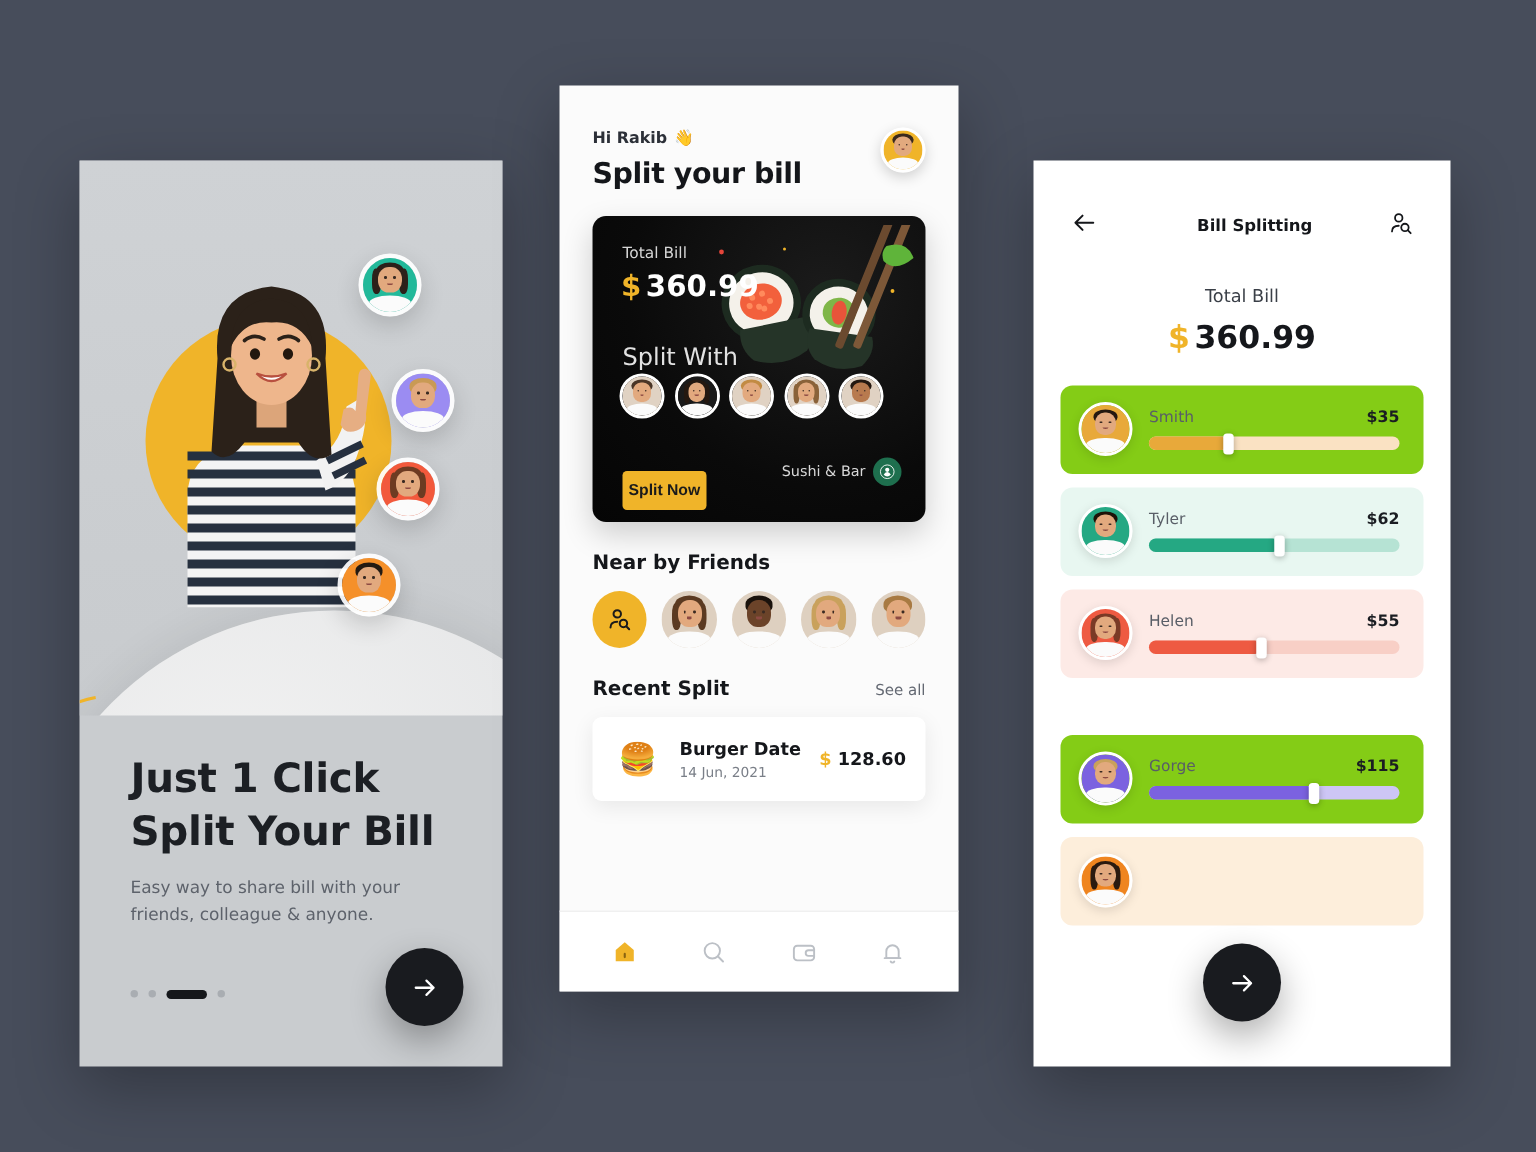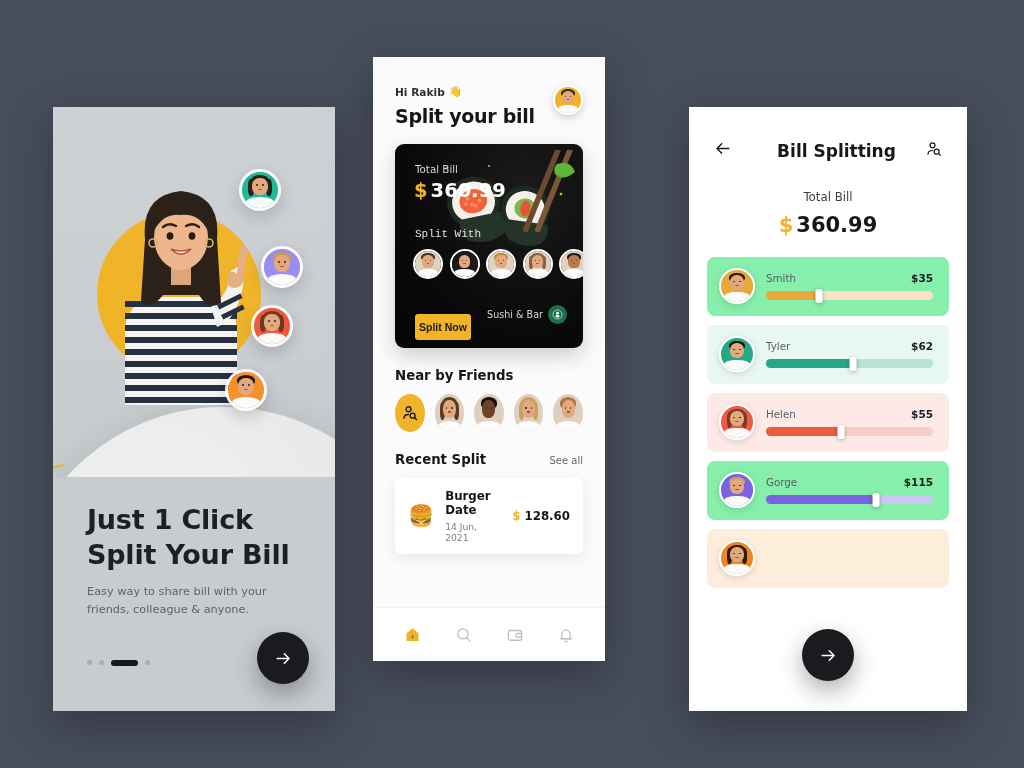"Hi Rakib" #phone2 { width: 232px -> 266px }
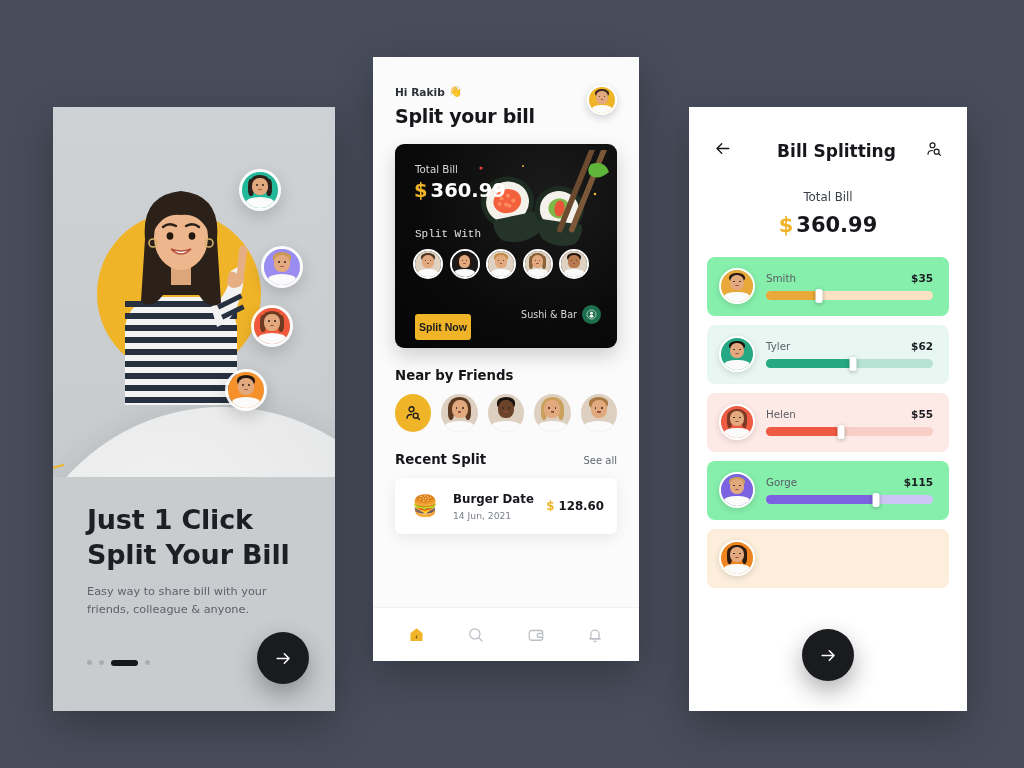"Bill Splitting" .p3-title { font-size: 17px -> 11px }
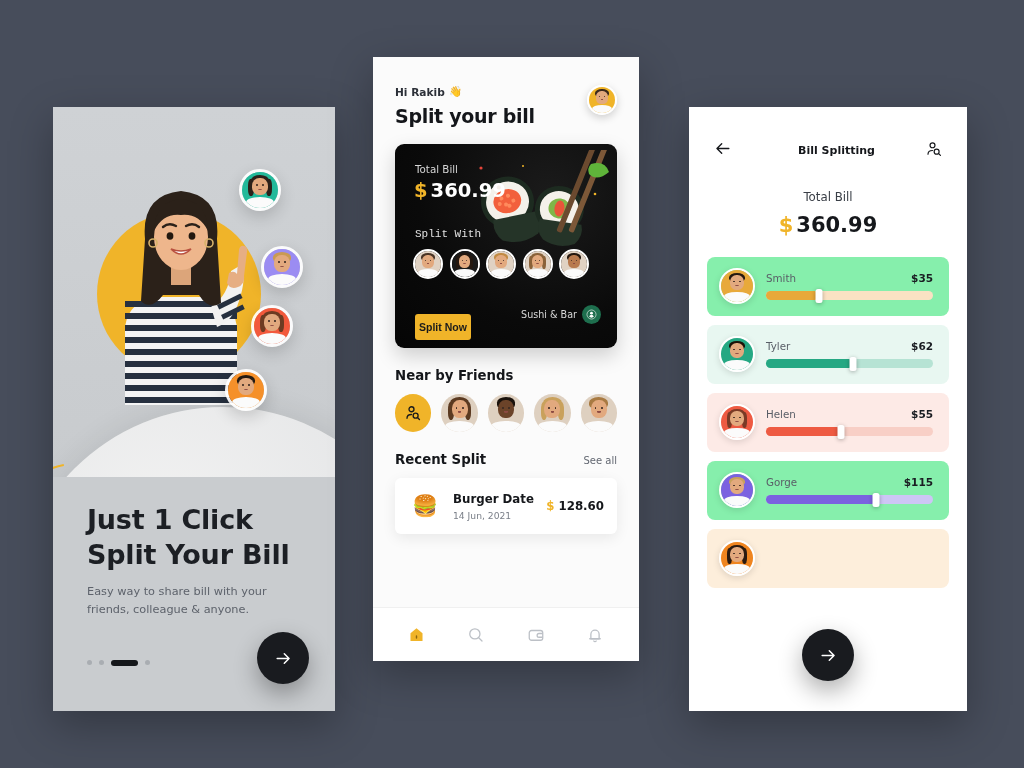"Split With" .bc-split { font-family: Liberation Mono, monospace -> none; font-size: 11px -> 16px }
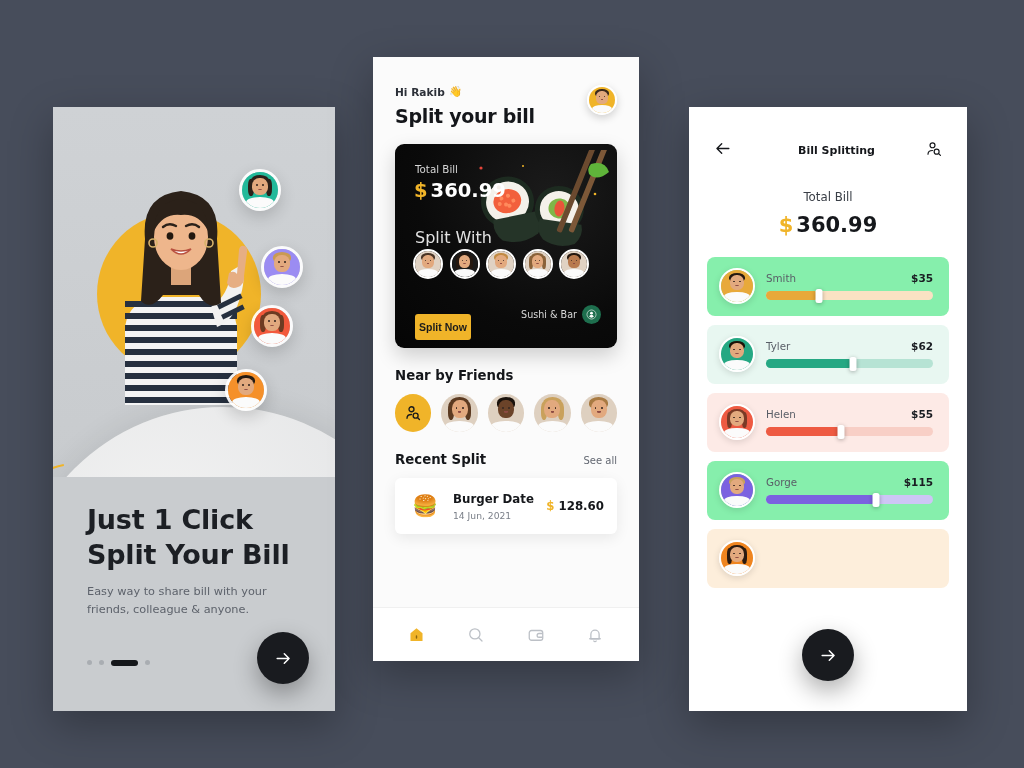"Smith" div.split-row { background: #86efac -> #84cc16 }
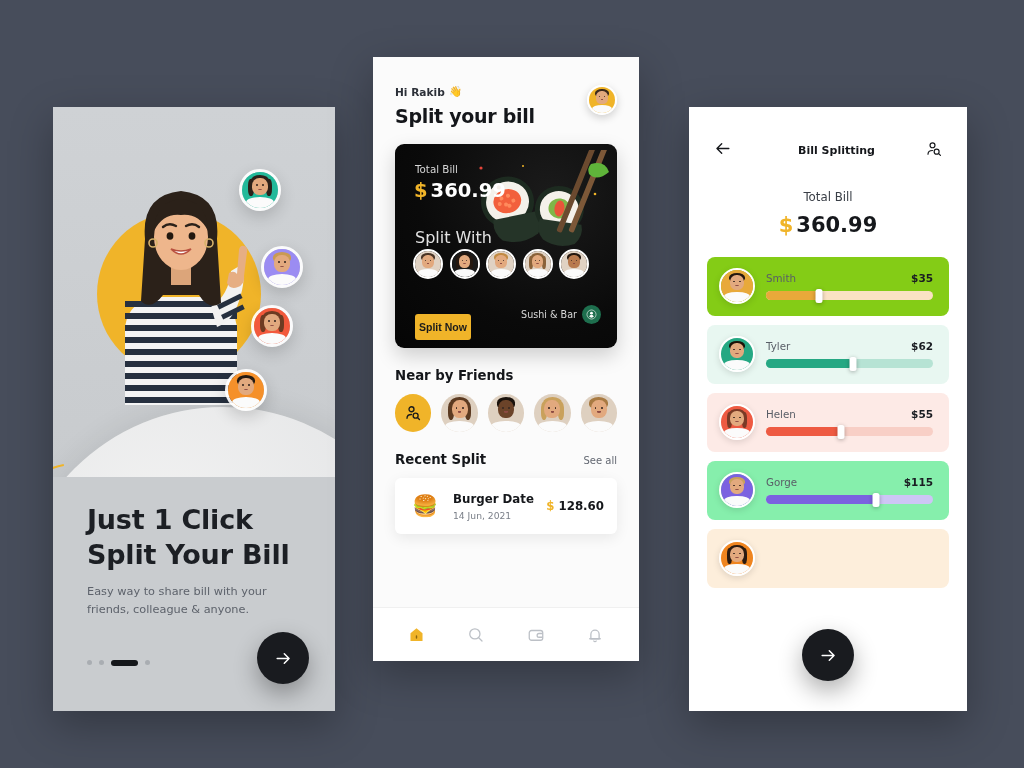"Gorge" div.split-row { background: #86efac -> #84cc16; margin-top: none -> 29px }
